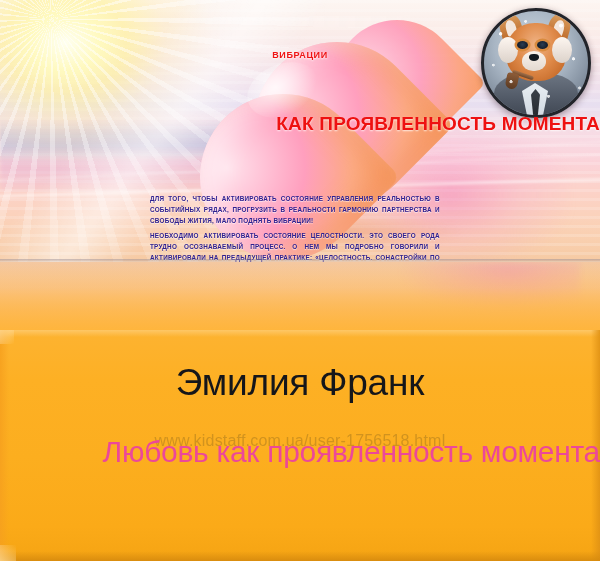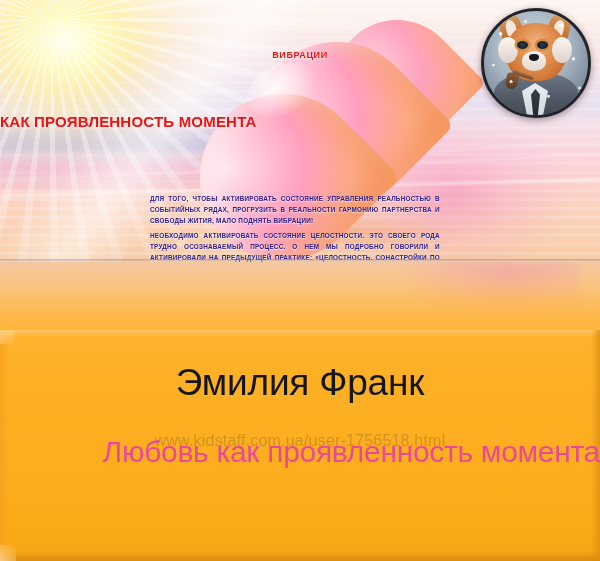"КАК ПРОЯВЛЕННОСТЬ МОМЕНТА" .b-title2 { font-size: 15px -> 19px; text-align: left -> right }
